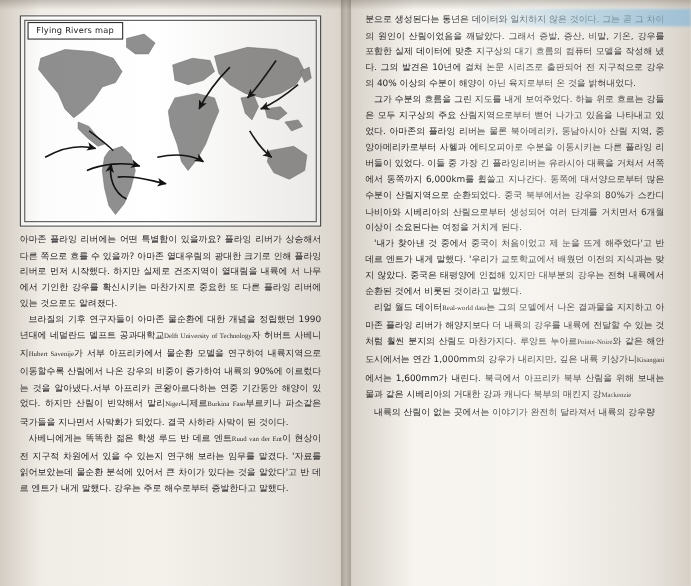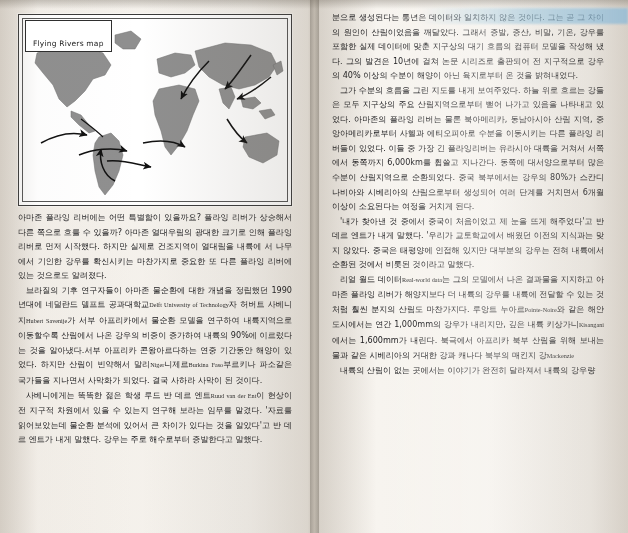"Flying Rivers map" .fig-caption-box { padding: 18px 7px 3px 7px -> 2px 7px 3px 7px }
